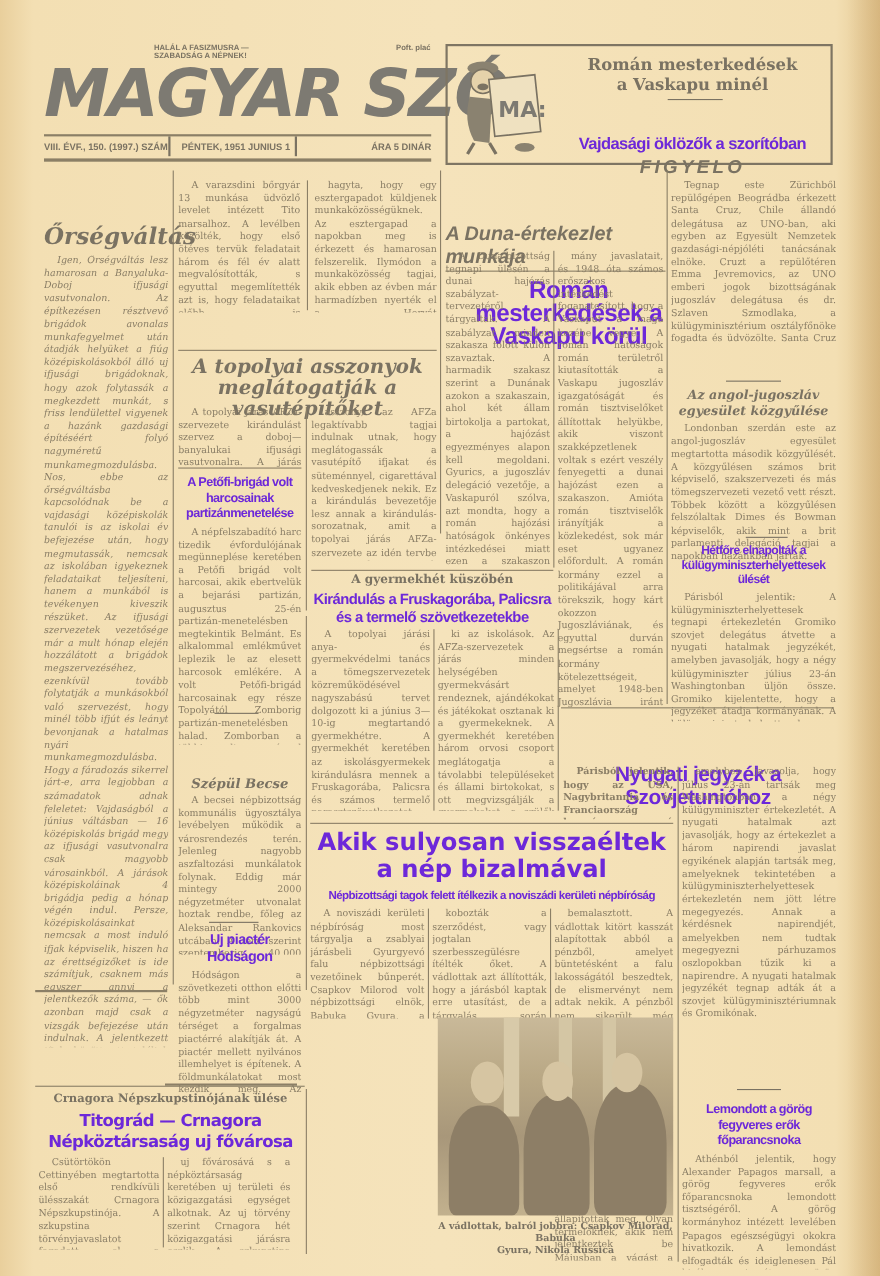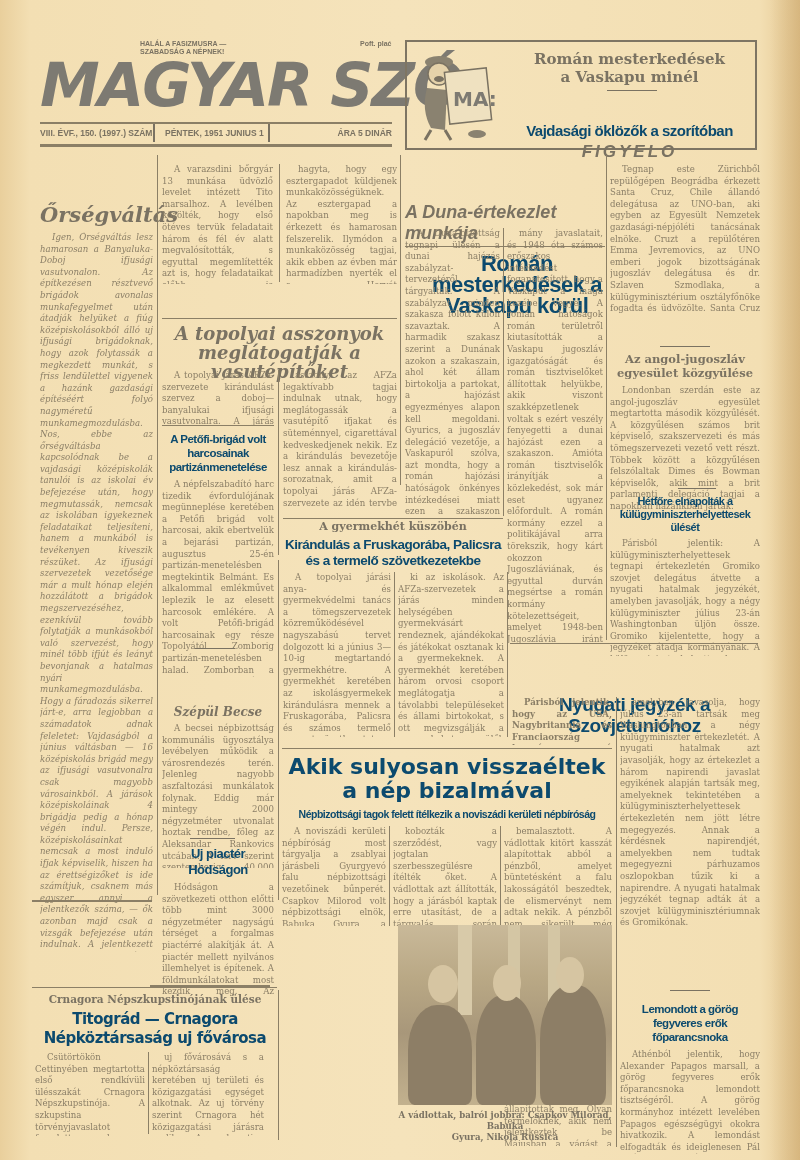"Vajdasági öklözők a szorítóban" .headline-cond { color: #0c4a6e -> #6d28d9 }
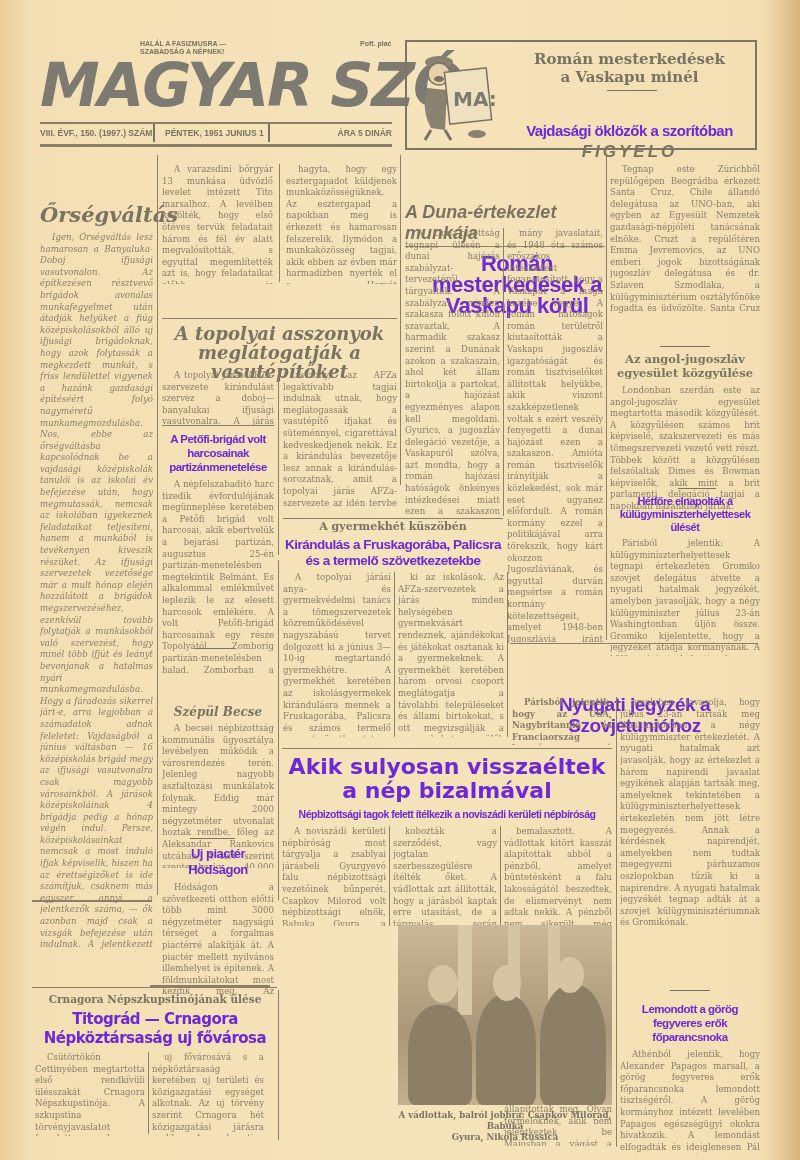"Az angol-jugoszláv egyesület közgyűlése" div.headline-serif { font-style: none -> italic }
